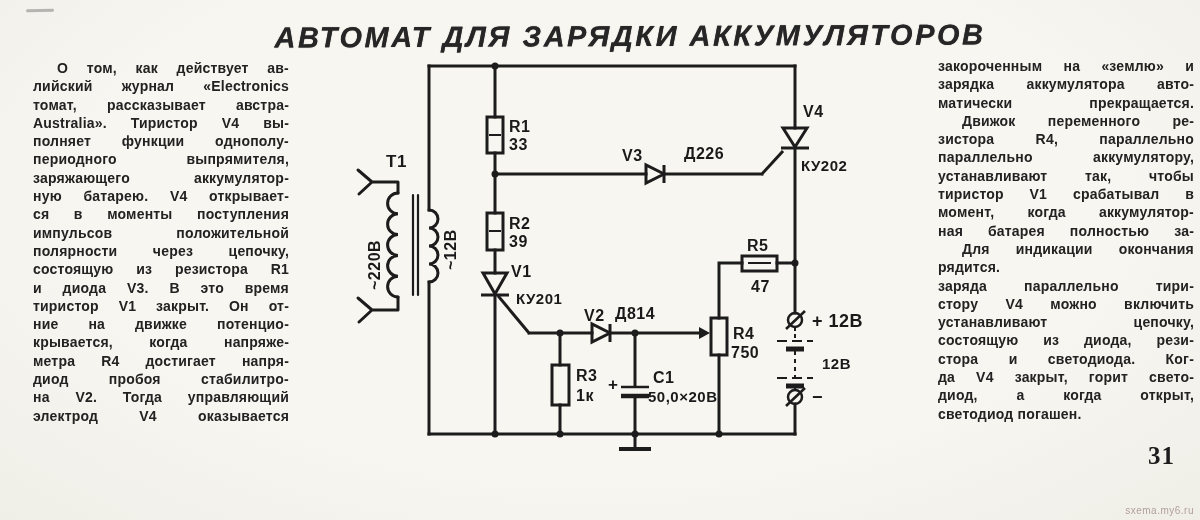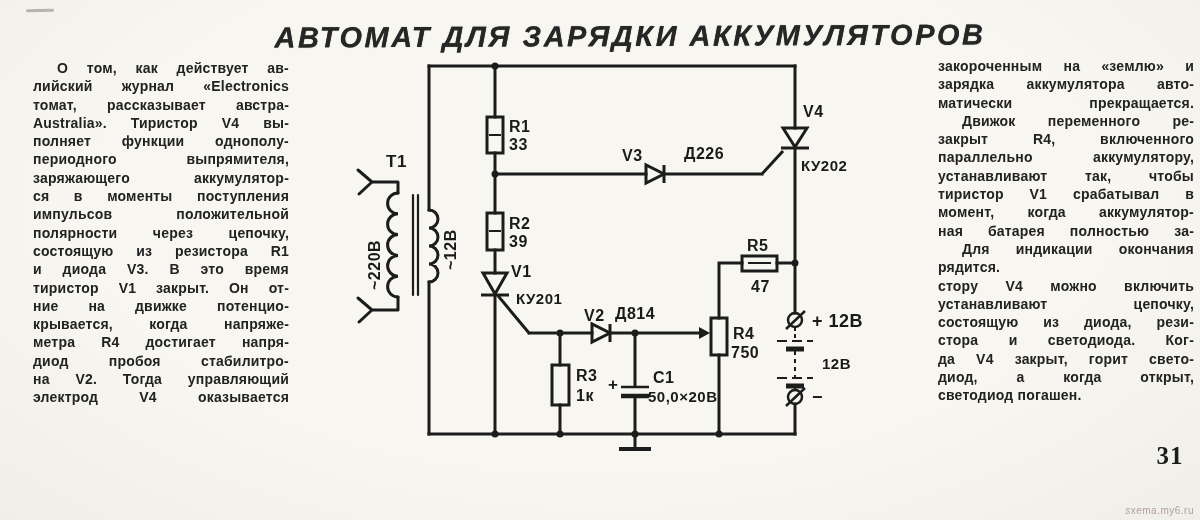"закрыт R4, включенного" div.line { text: закрыт R4, включенного -> зистора R4, параллельно }
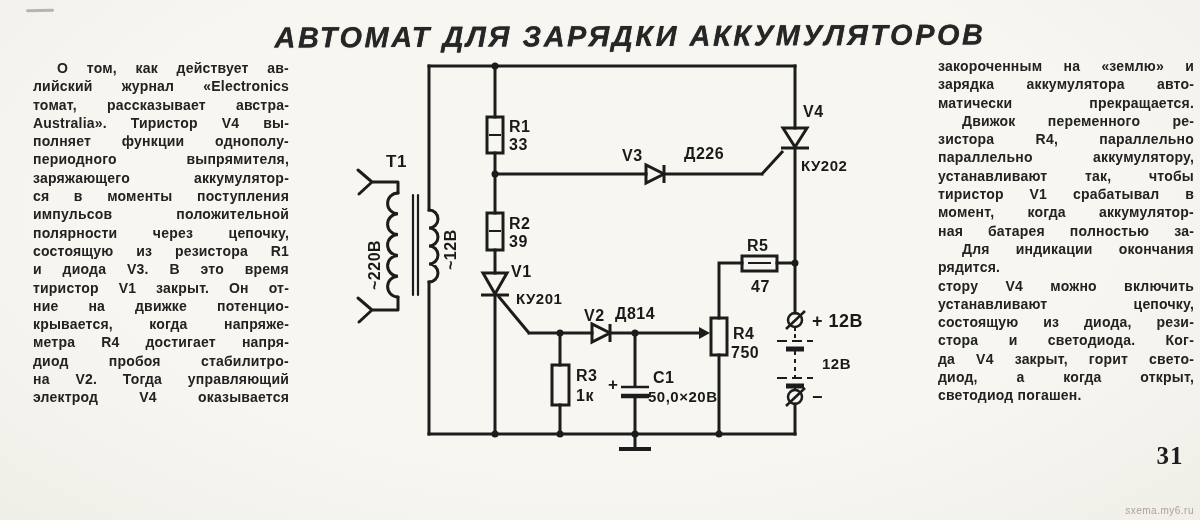"ную батарею. V4 открывает-" div.line { html: none -> <div>ную батарею. V4 открывает-</div> }
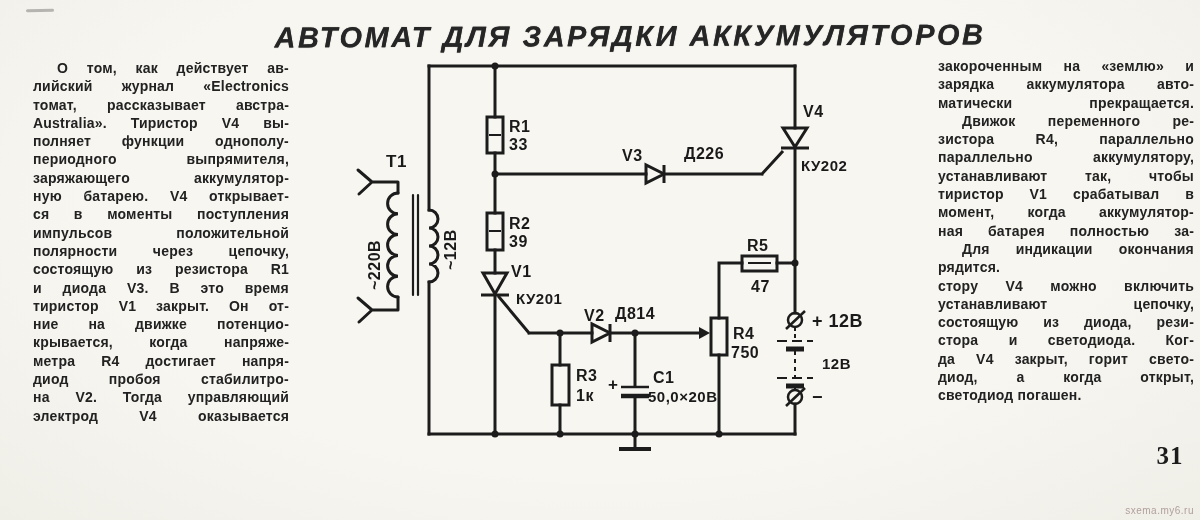"заряда параллельно тири-" div.line { html: none -> <div>заряда параллельно тири-</div> }
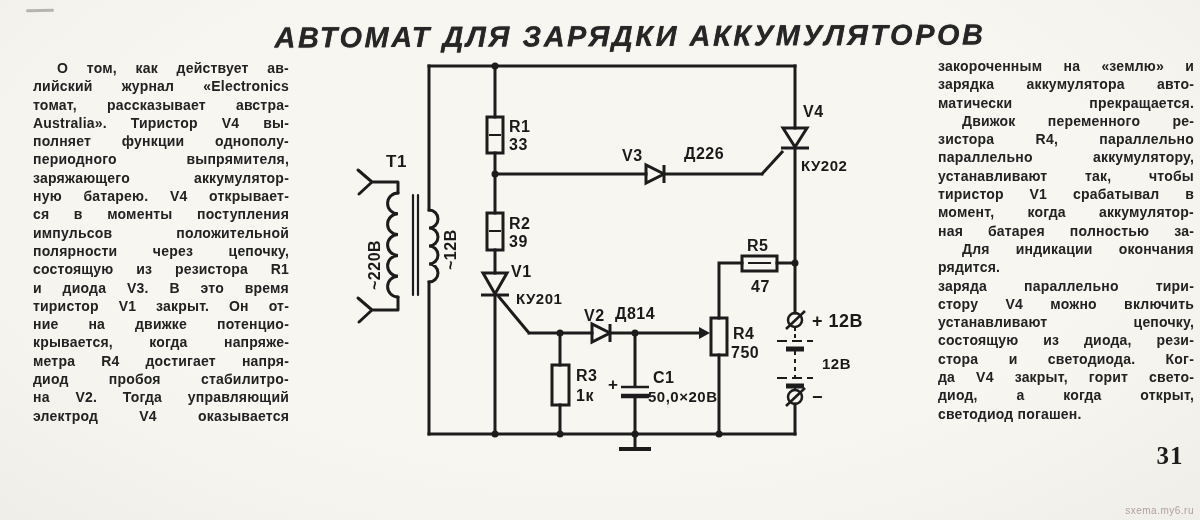"31" .page-number { text-align: center -> none }
